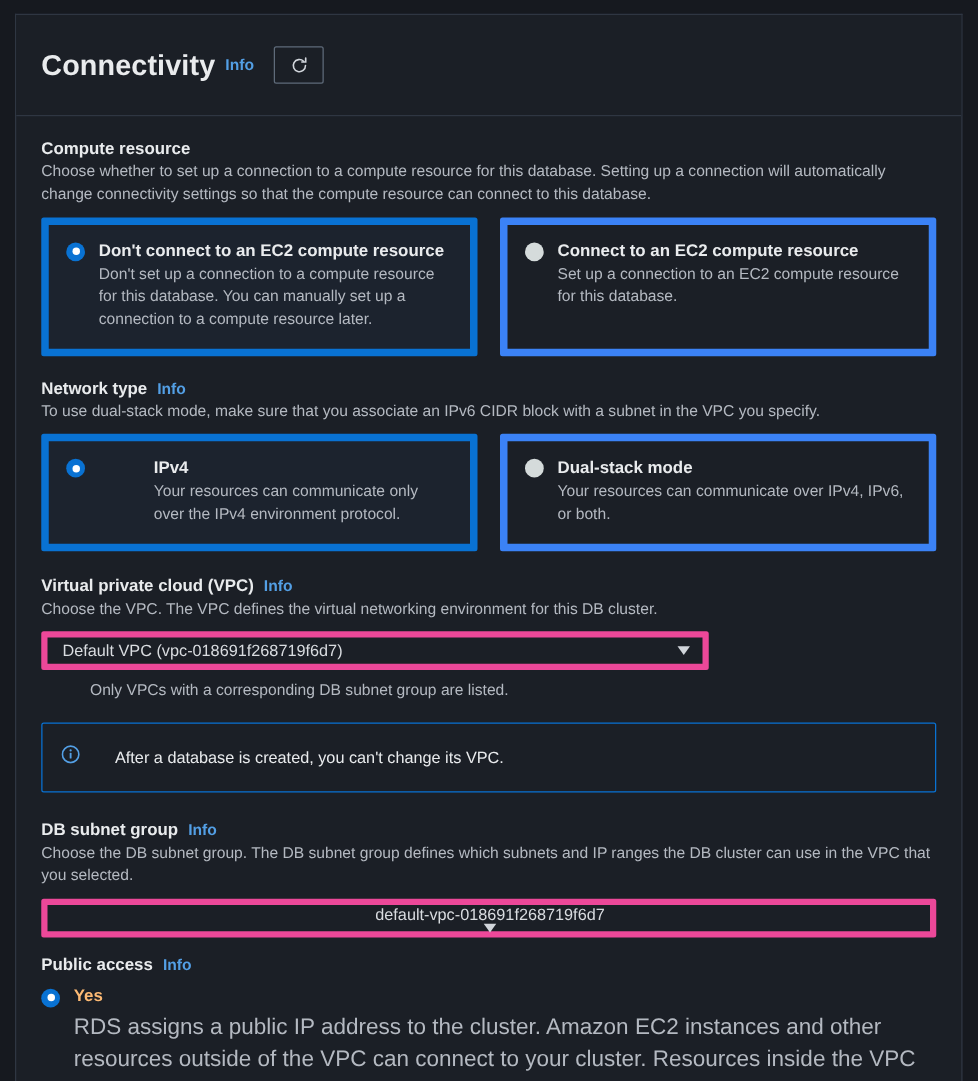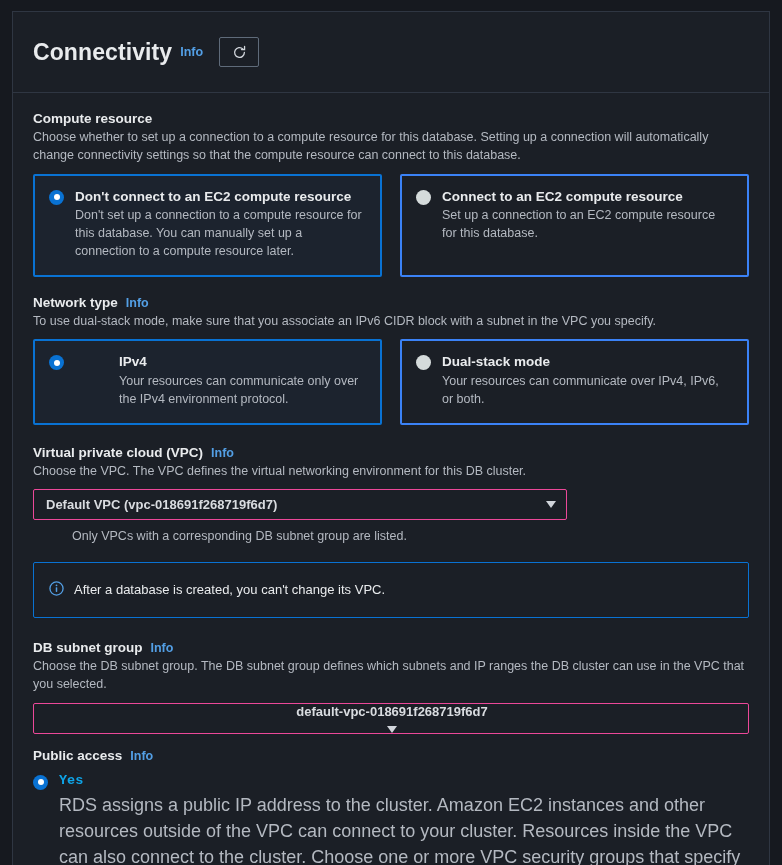"Don't connect to an EC2" .tile { border: 2px solid #3b82f6 -> 6px solid #3b82f6 }
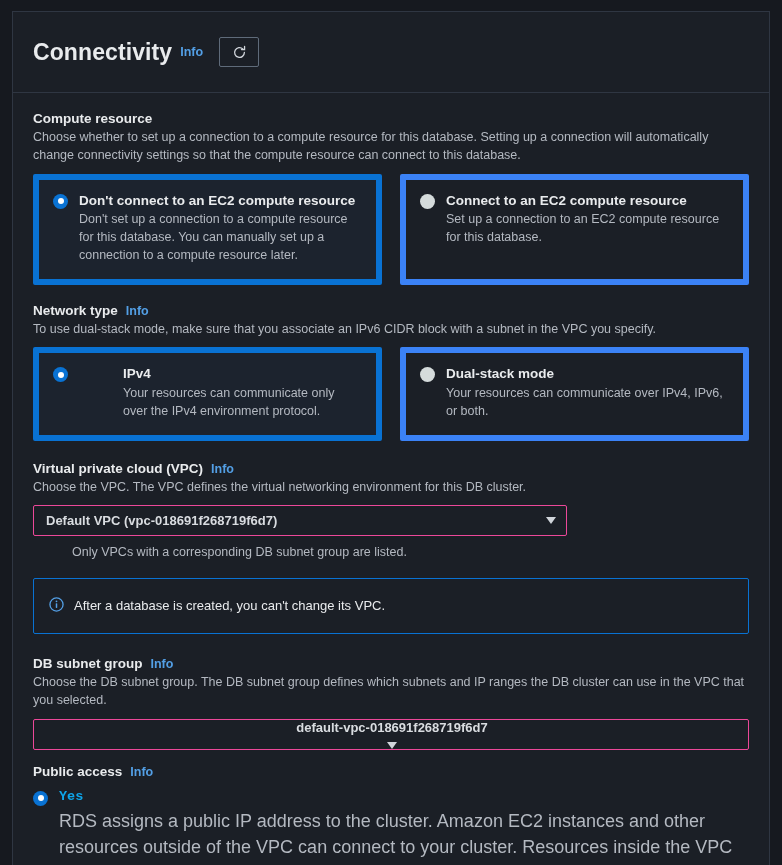"Default VPC (vpc-018691f268719f6d7)" .select { border: 1px solid #ec4899 -> 5px solid #ec4899; font-weight: bold -> none }
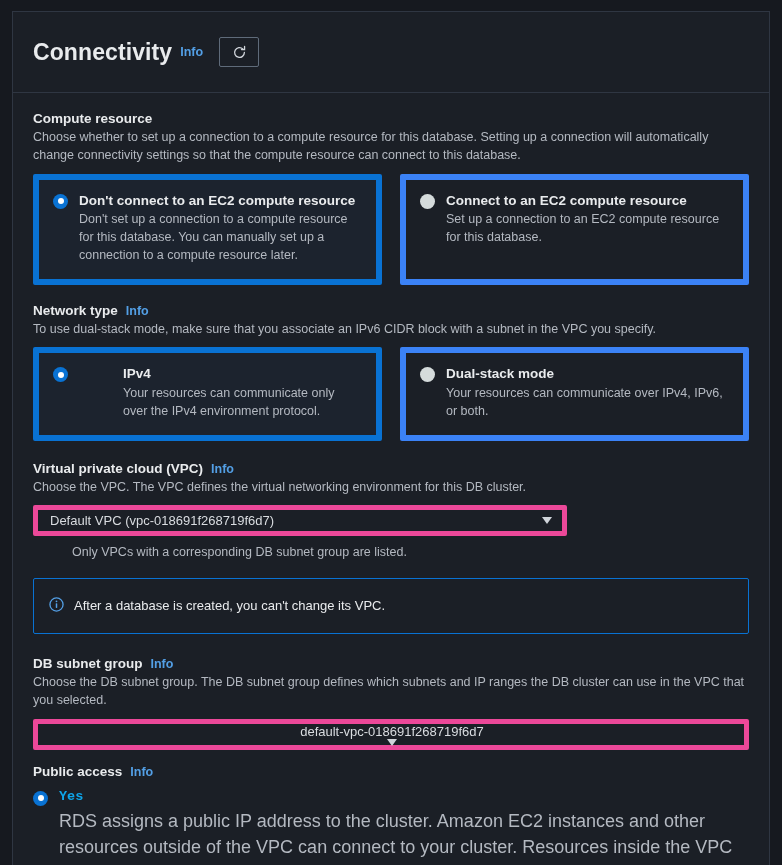"After a database is created," .alert { gap: 10px -> 28px }
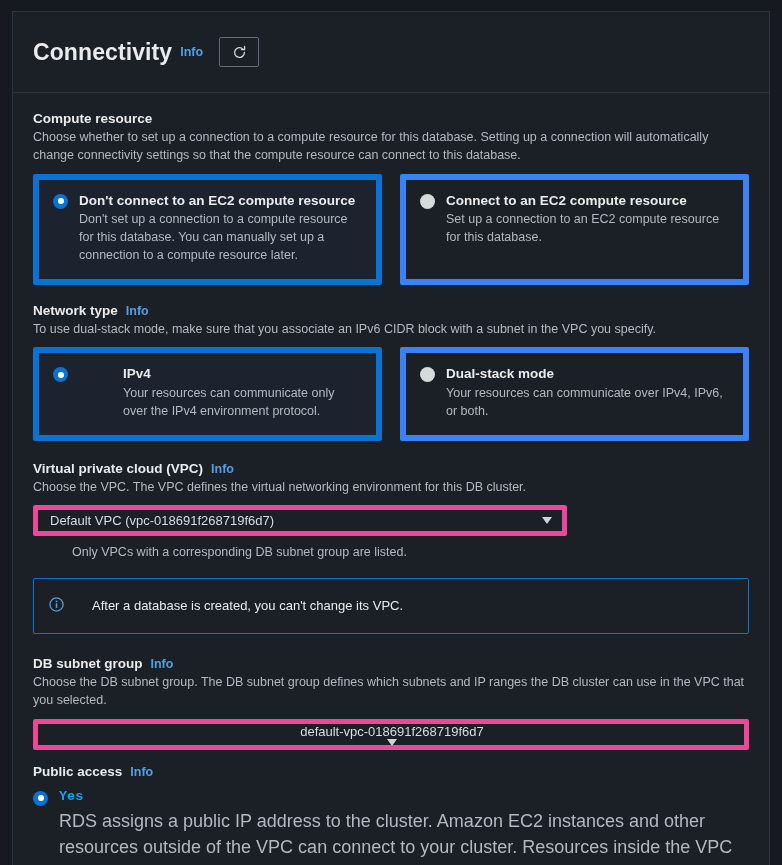"Yes" .rr-title { color: #0ea5e9 -> #fdba74; font-family: Liberation Mono, monospace -> none }
